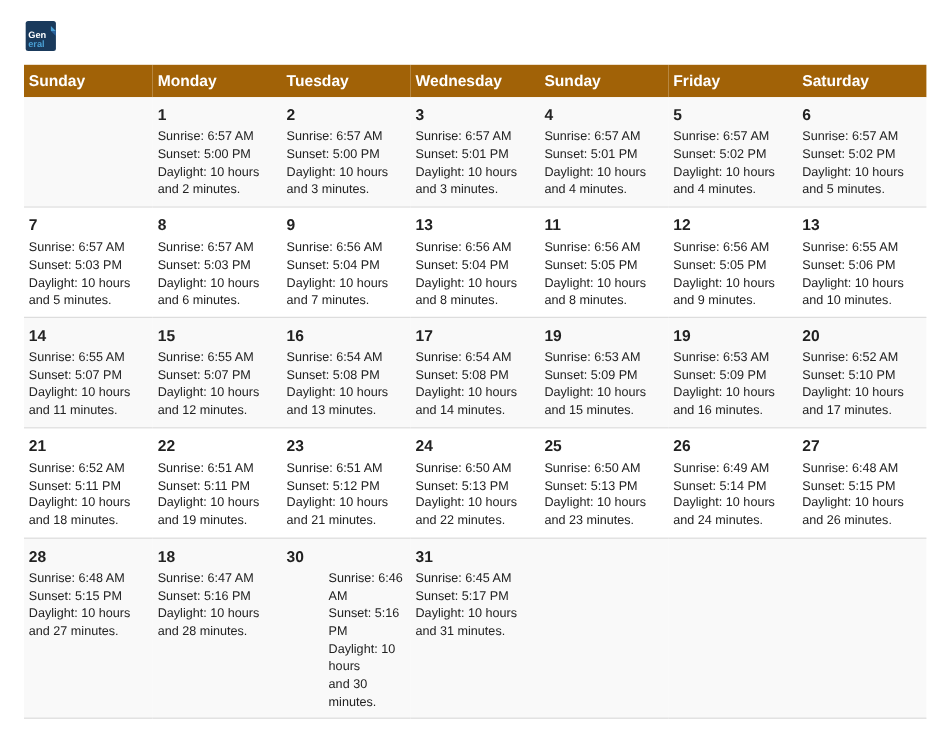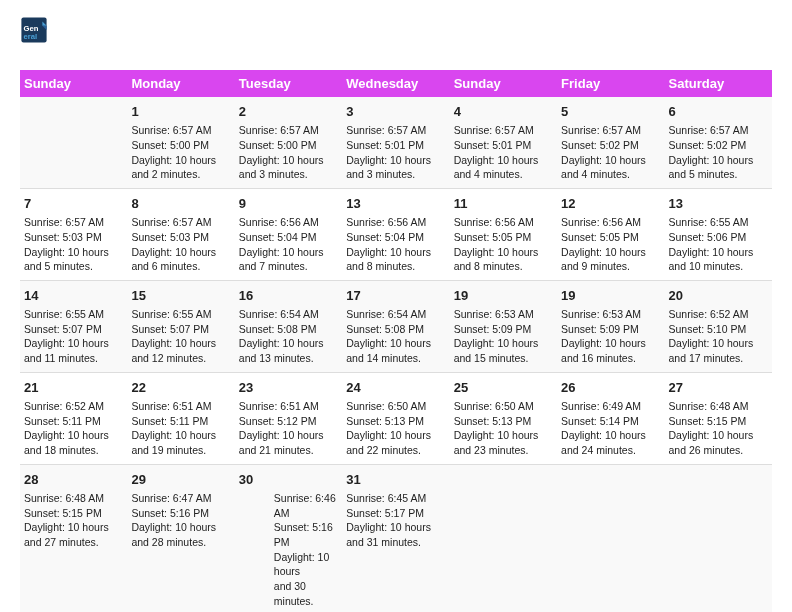"Gen" .header-logo { margin-bottom: 20px -> 4px }
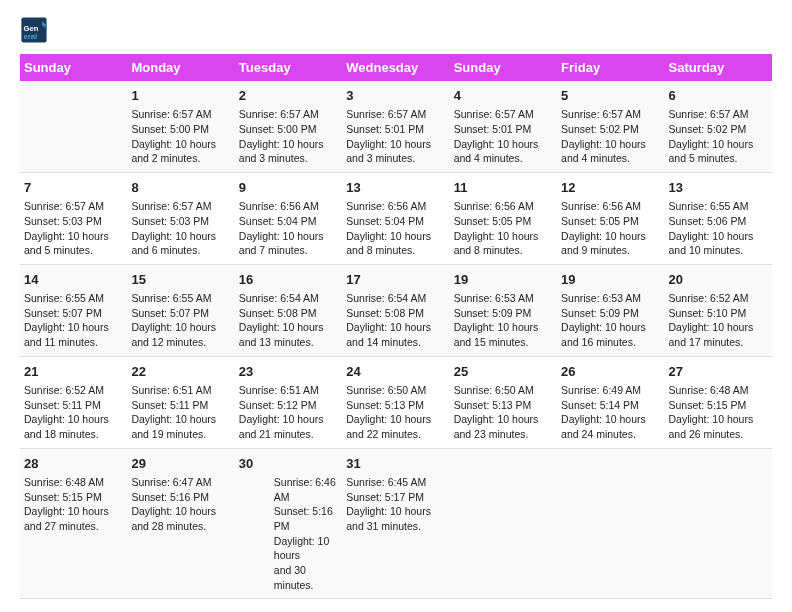"Sunday" thead tr th { background-color: #d946ef -> #a16207 }
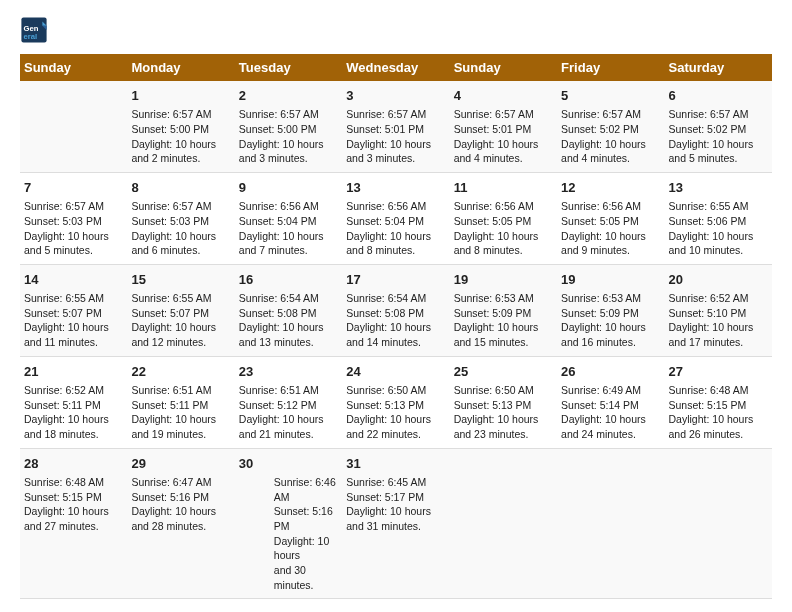"29" span.day-number { text: 29 -> 18 }
